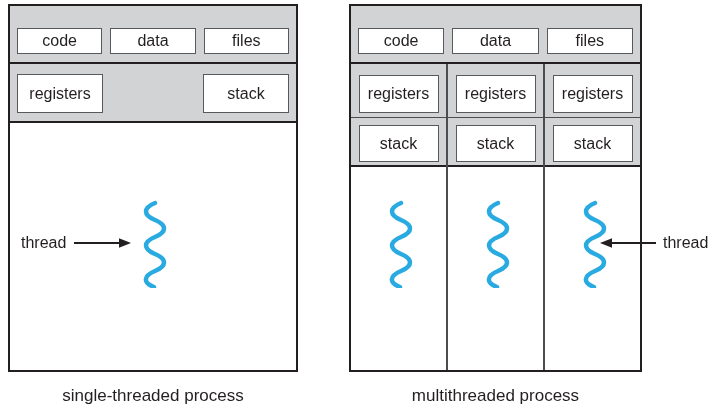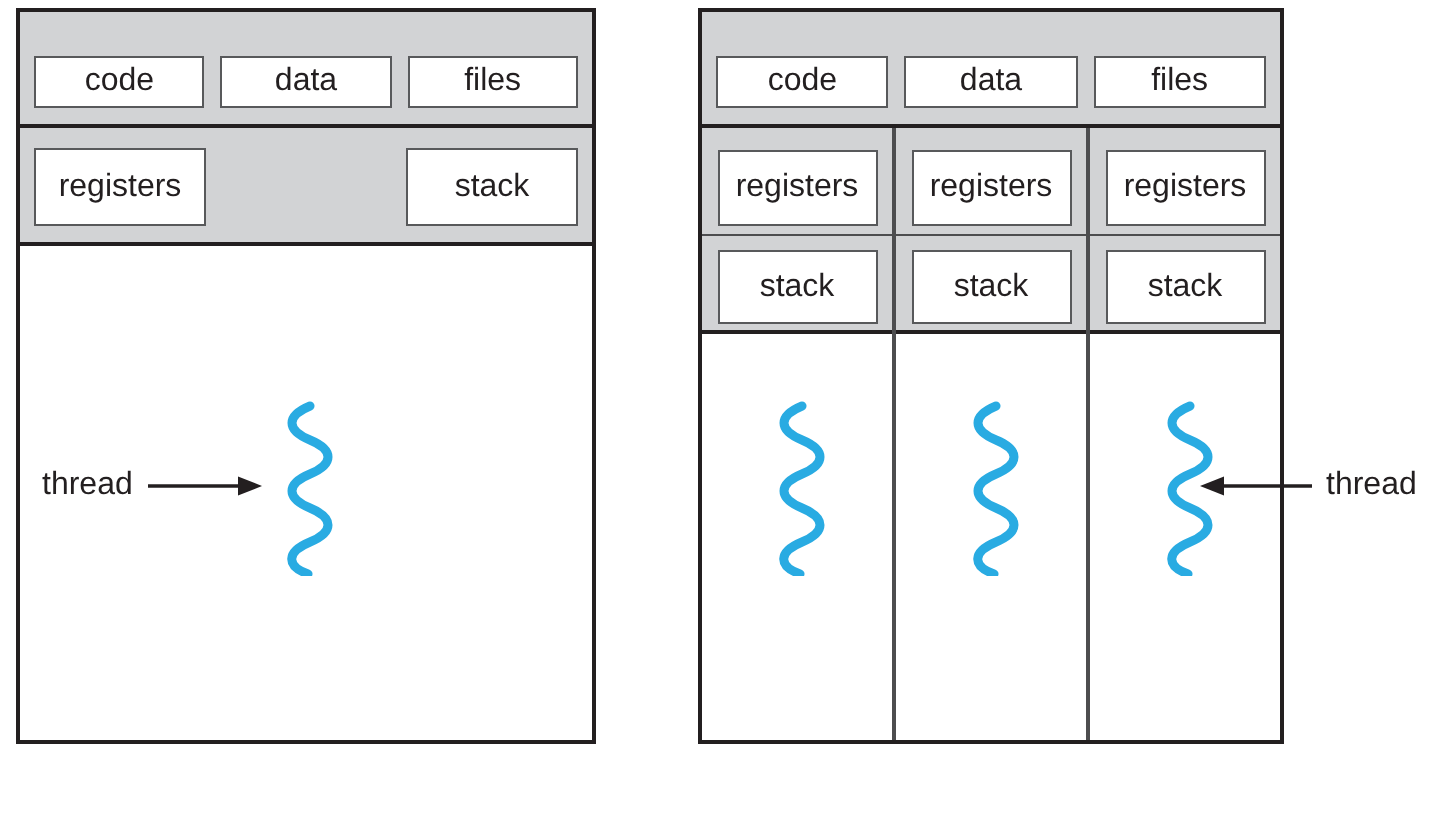"single-threaded process" div.caption { html: none -> <div>single-threaded process</div> }
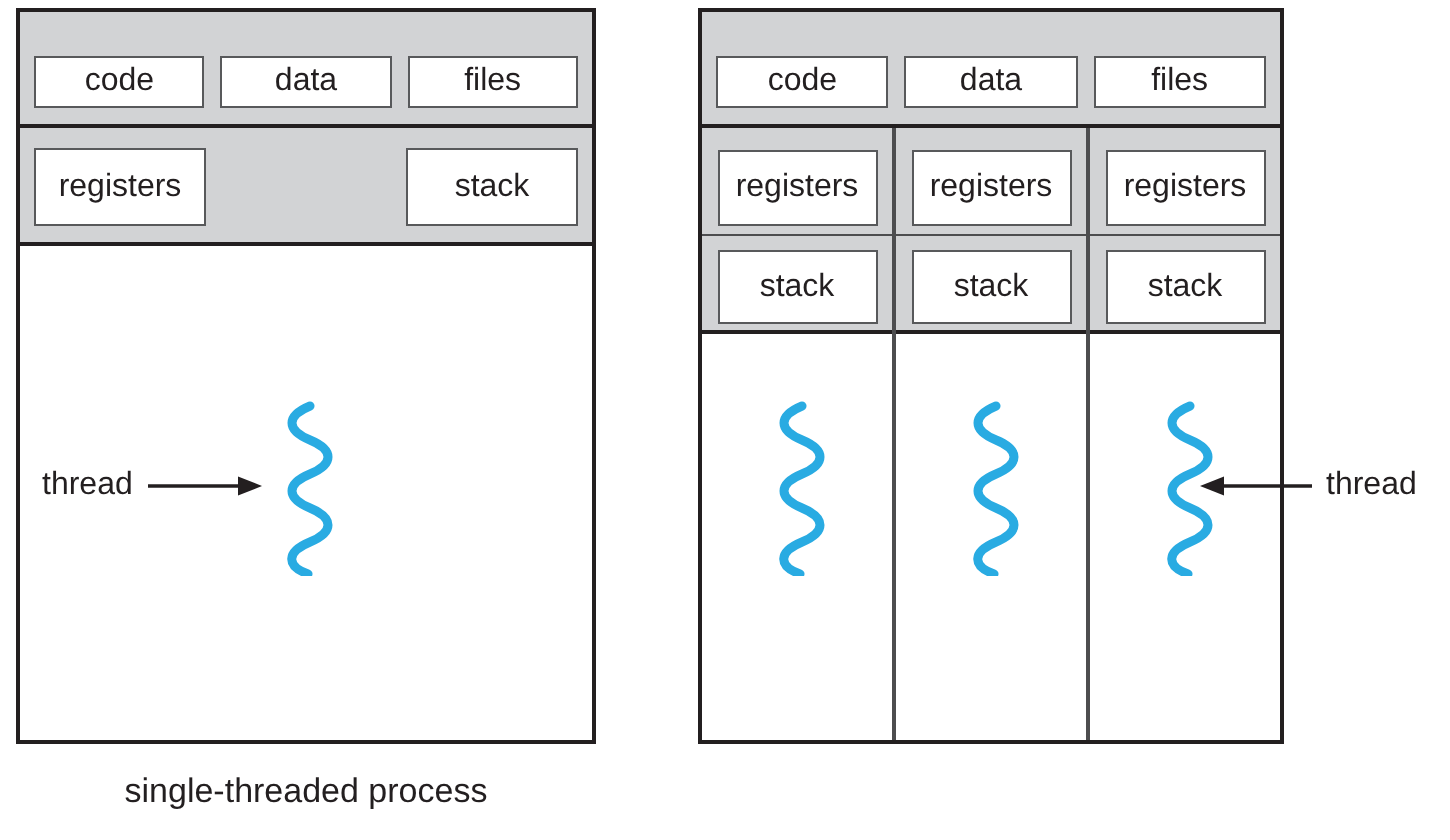"multithreaded process" div.caption { html: none -> <div>multithreaded process</div> }
